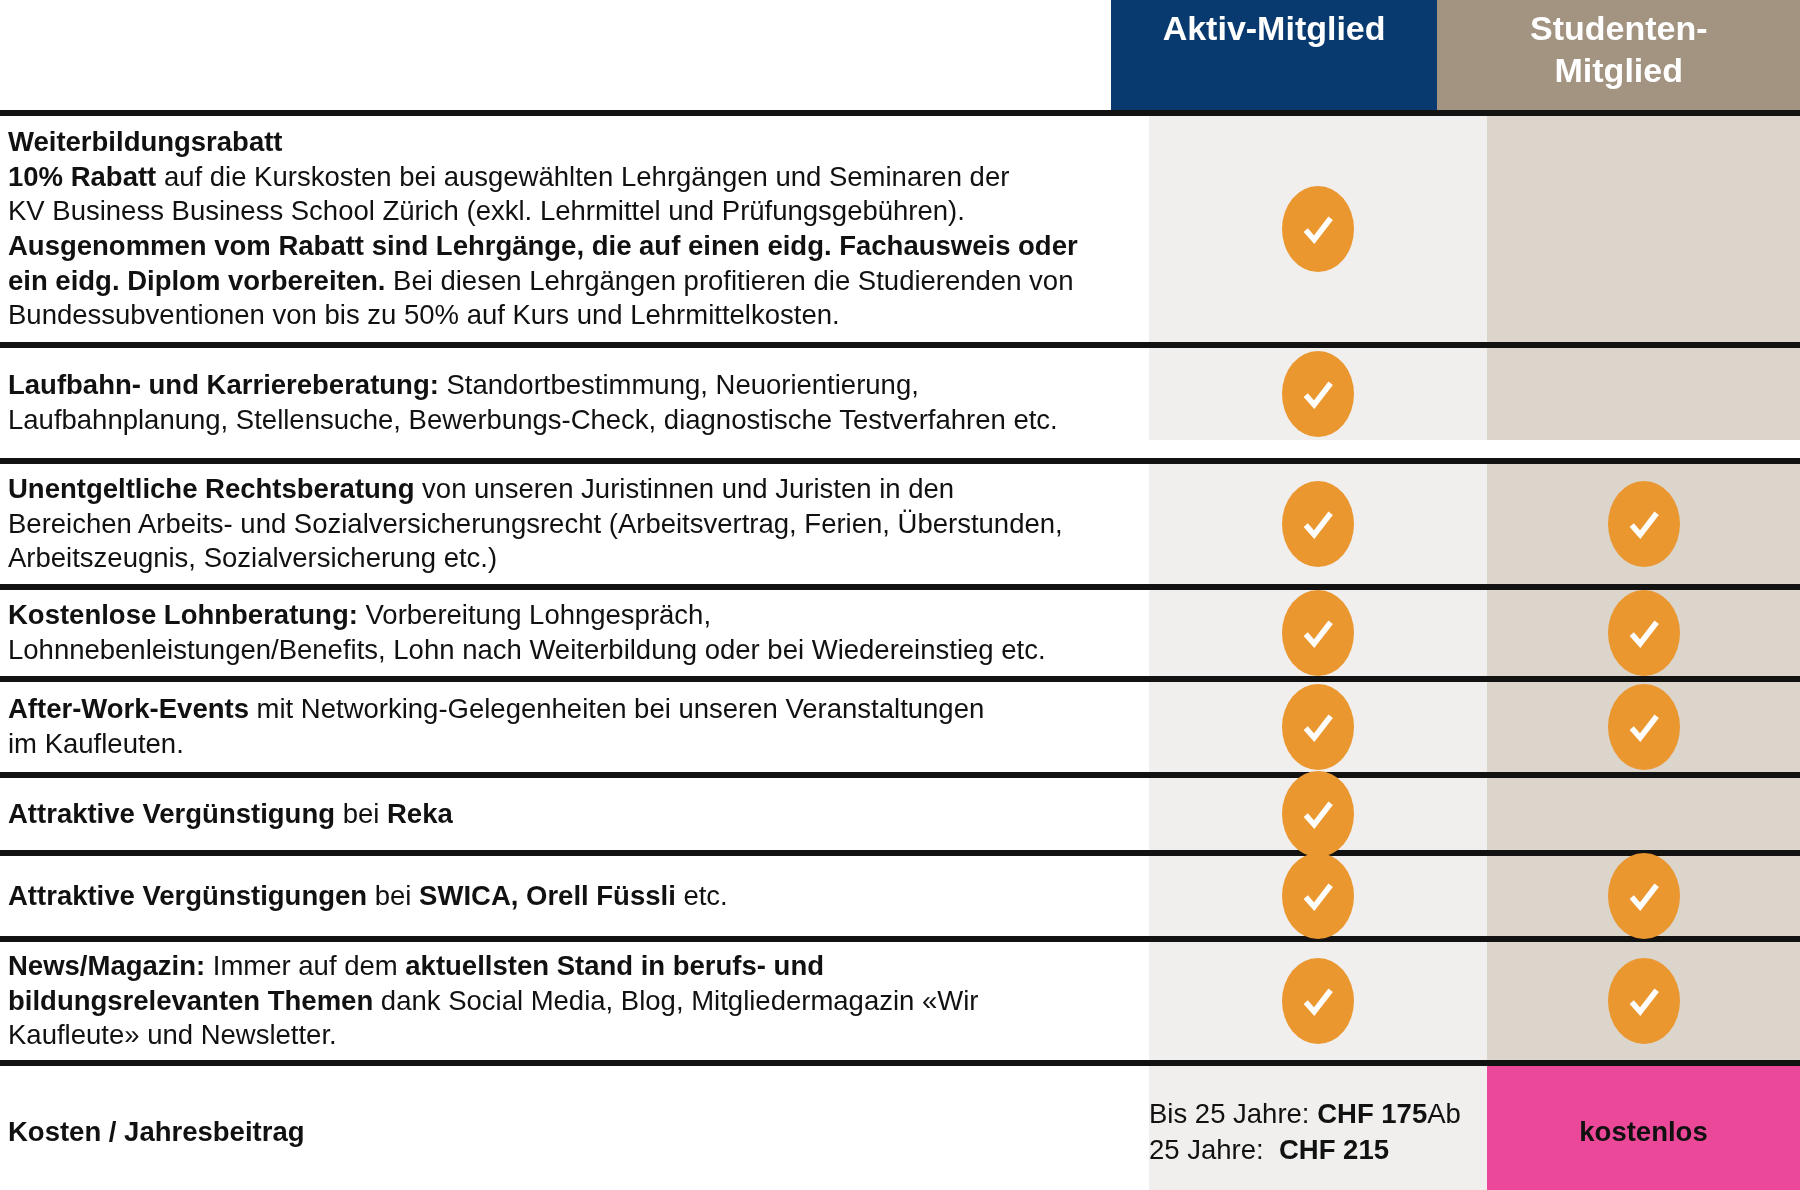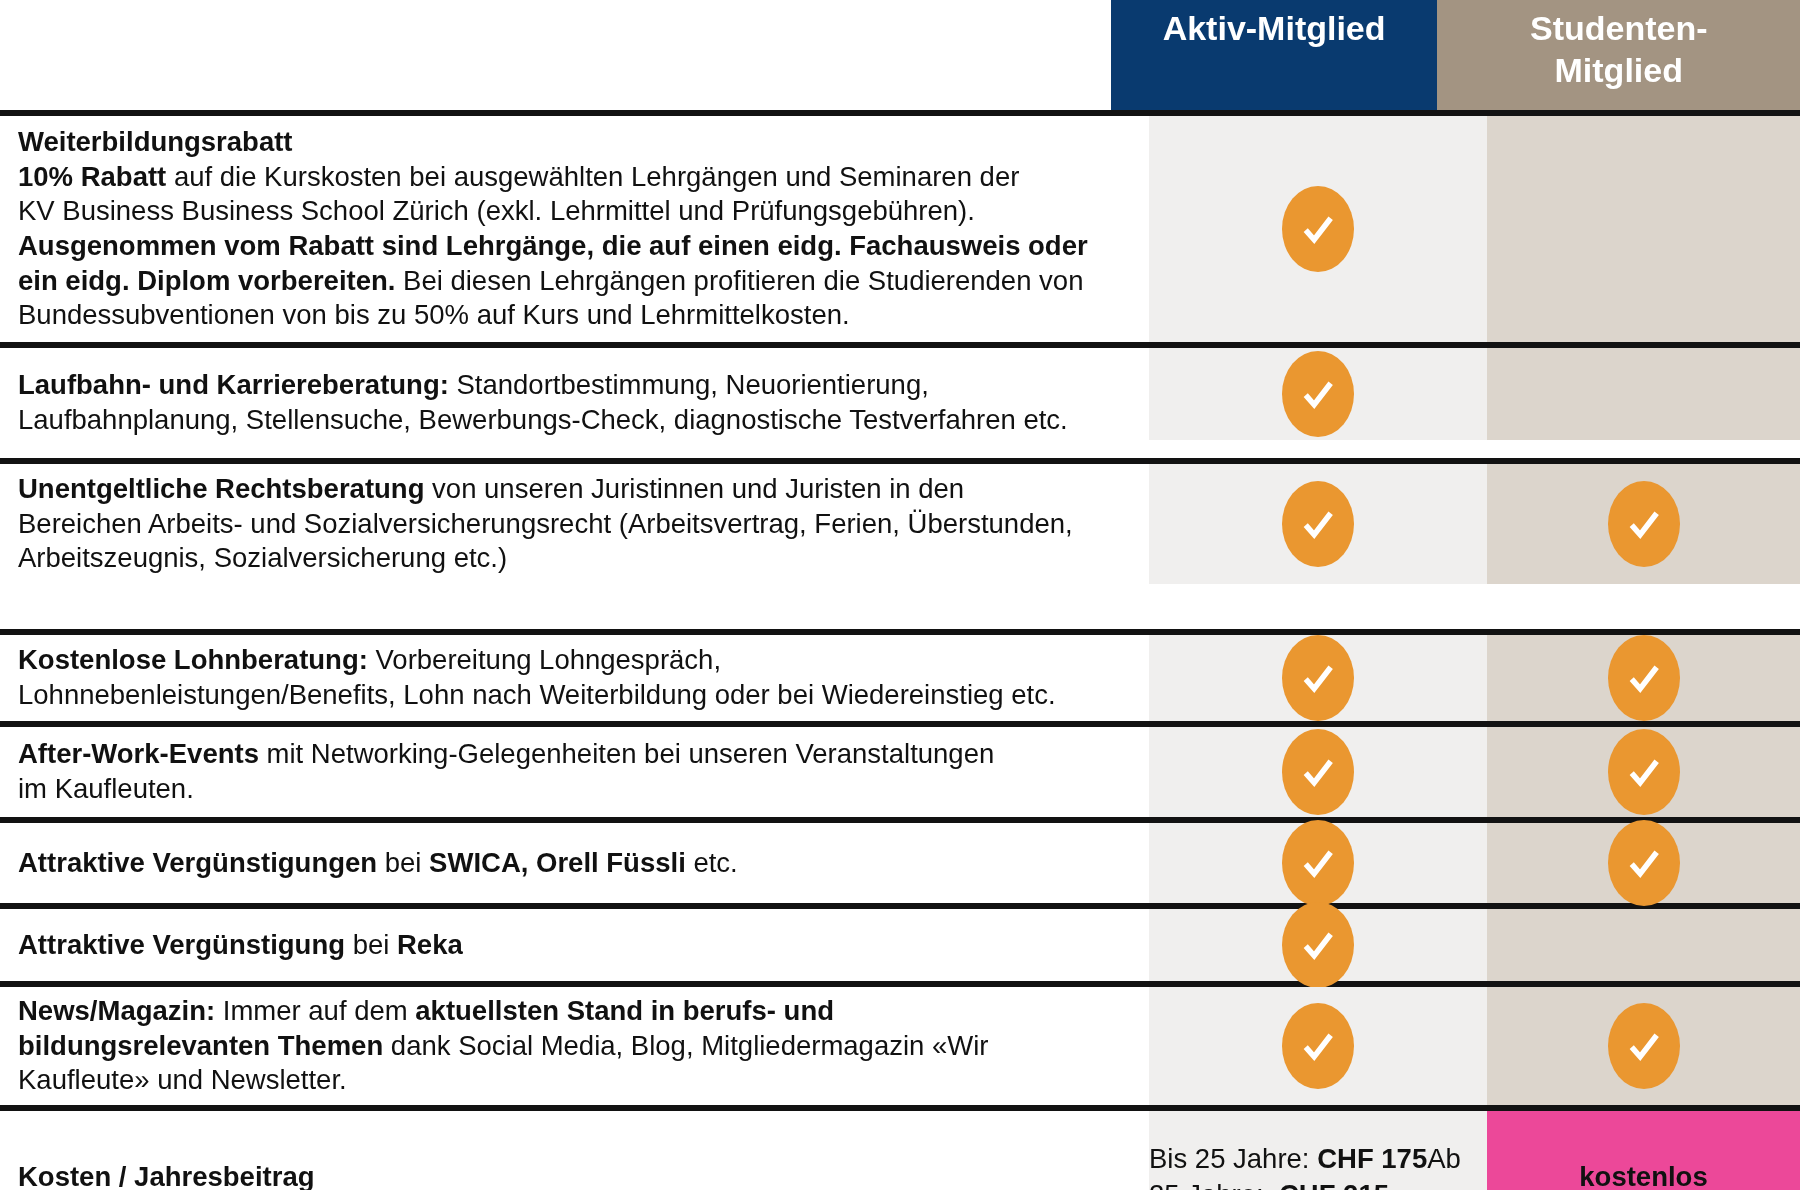"Weiterbildungsrabatt" .cell-left { padding: 0 14px 0 18px -> 0 14px 0 8px }
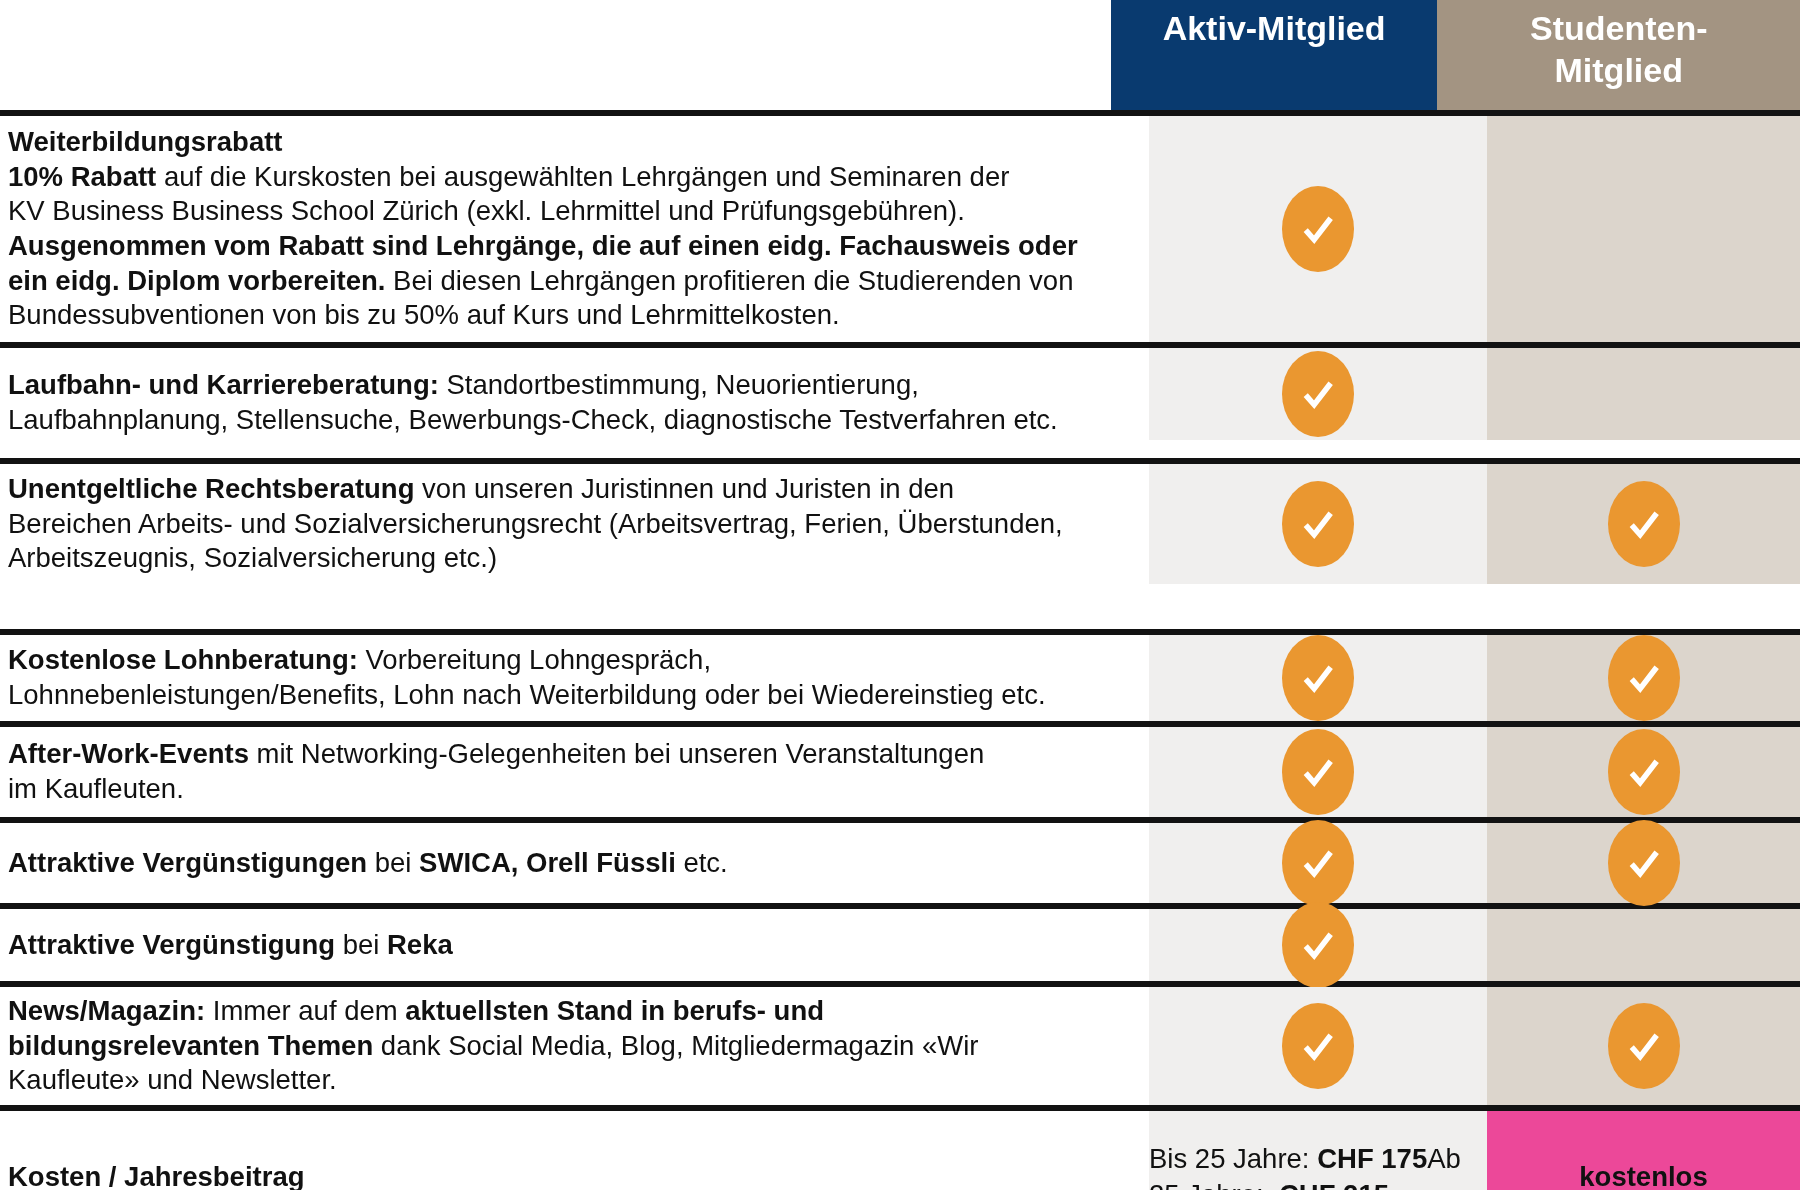"Kostenlose Lohnberatung: Vorbereitung" div.row { margin-top: 45px -> none }
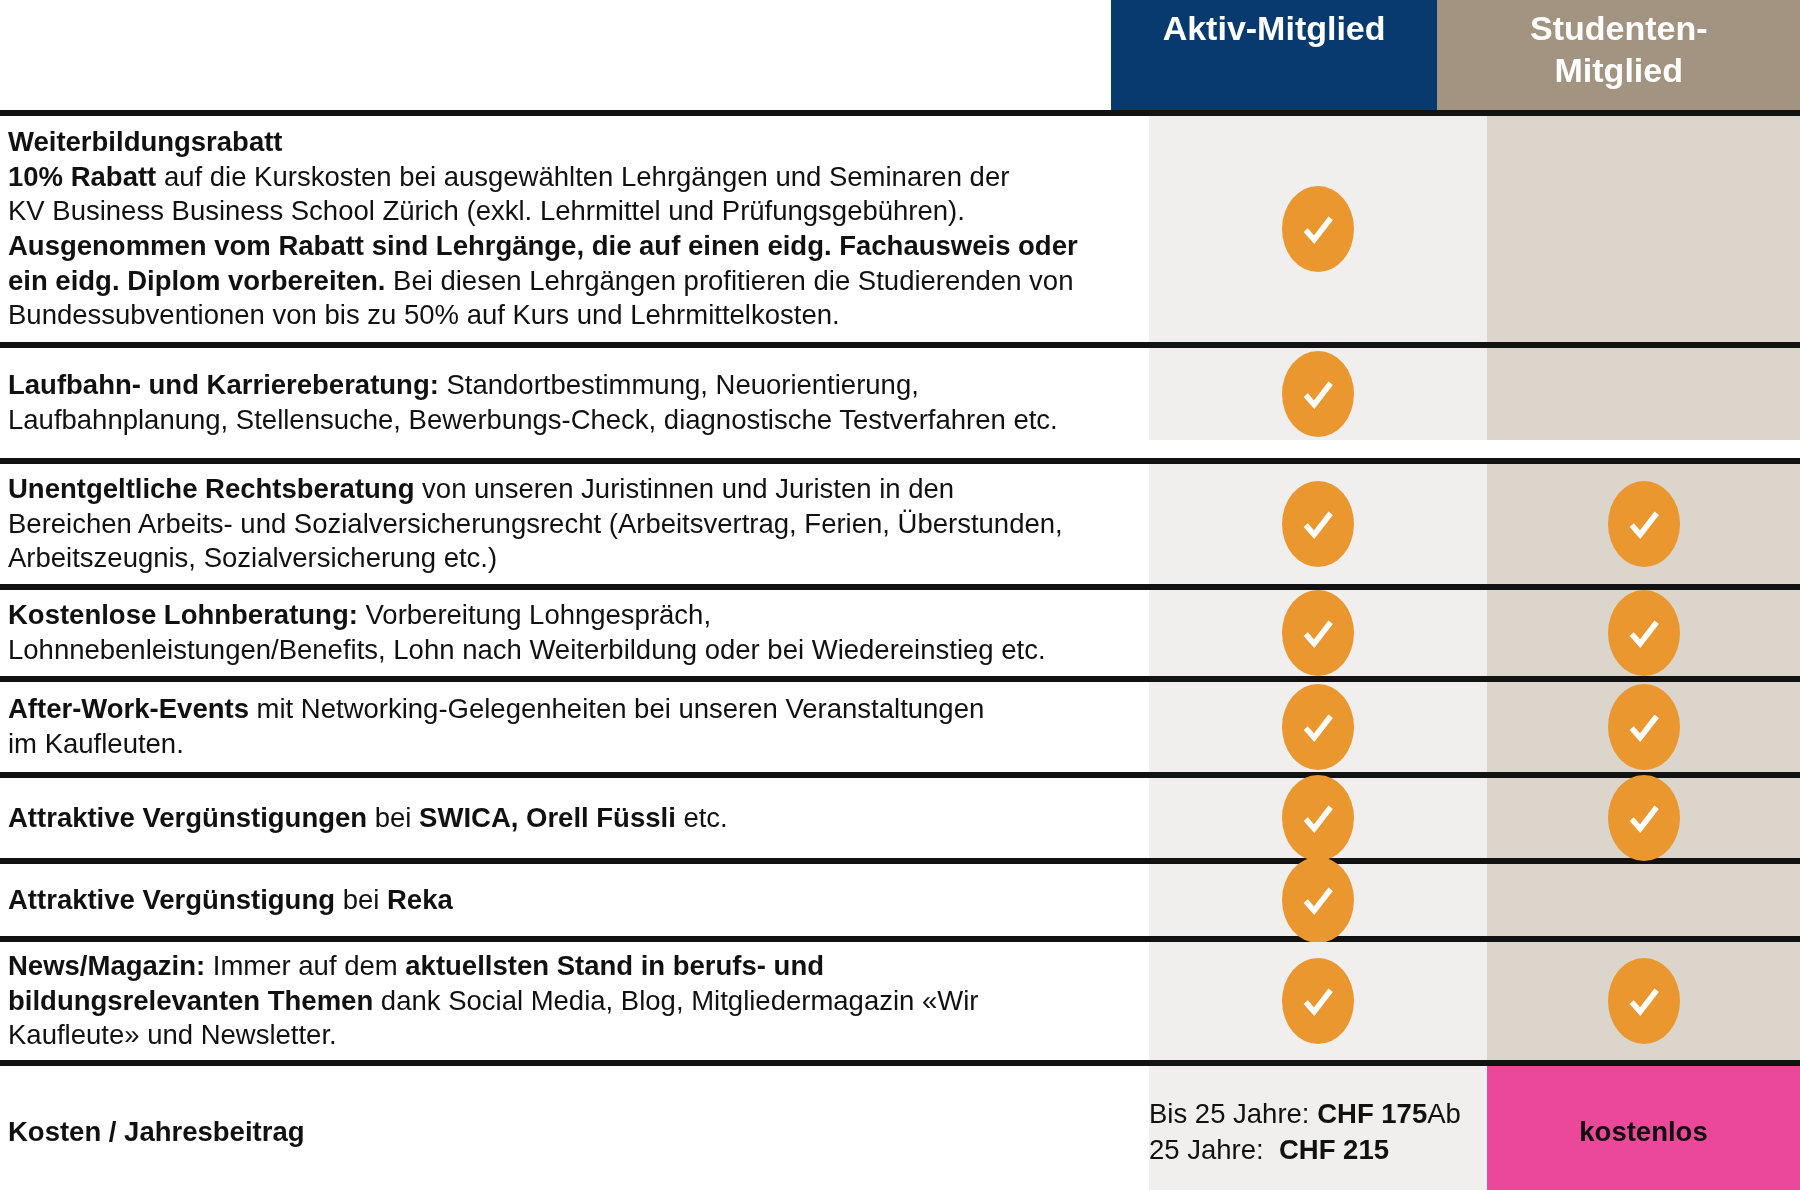"Attraktive Vergünstigungen bei SWICA," div.row { order: before "Attraktive Vergünstigung bei Reka" -> after "Attraktive Vergünstigung bei Reka" }
